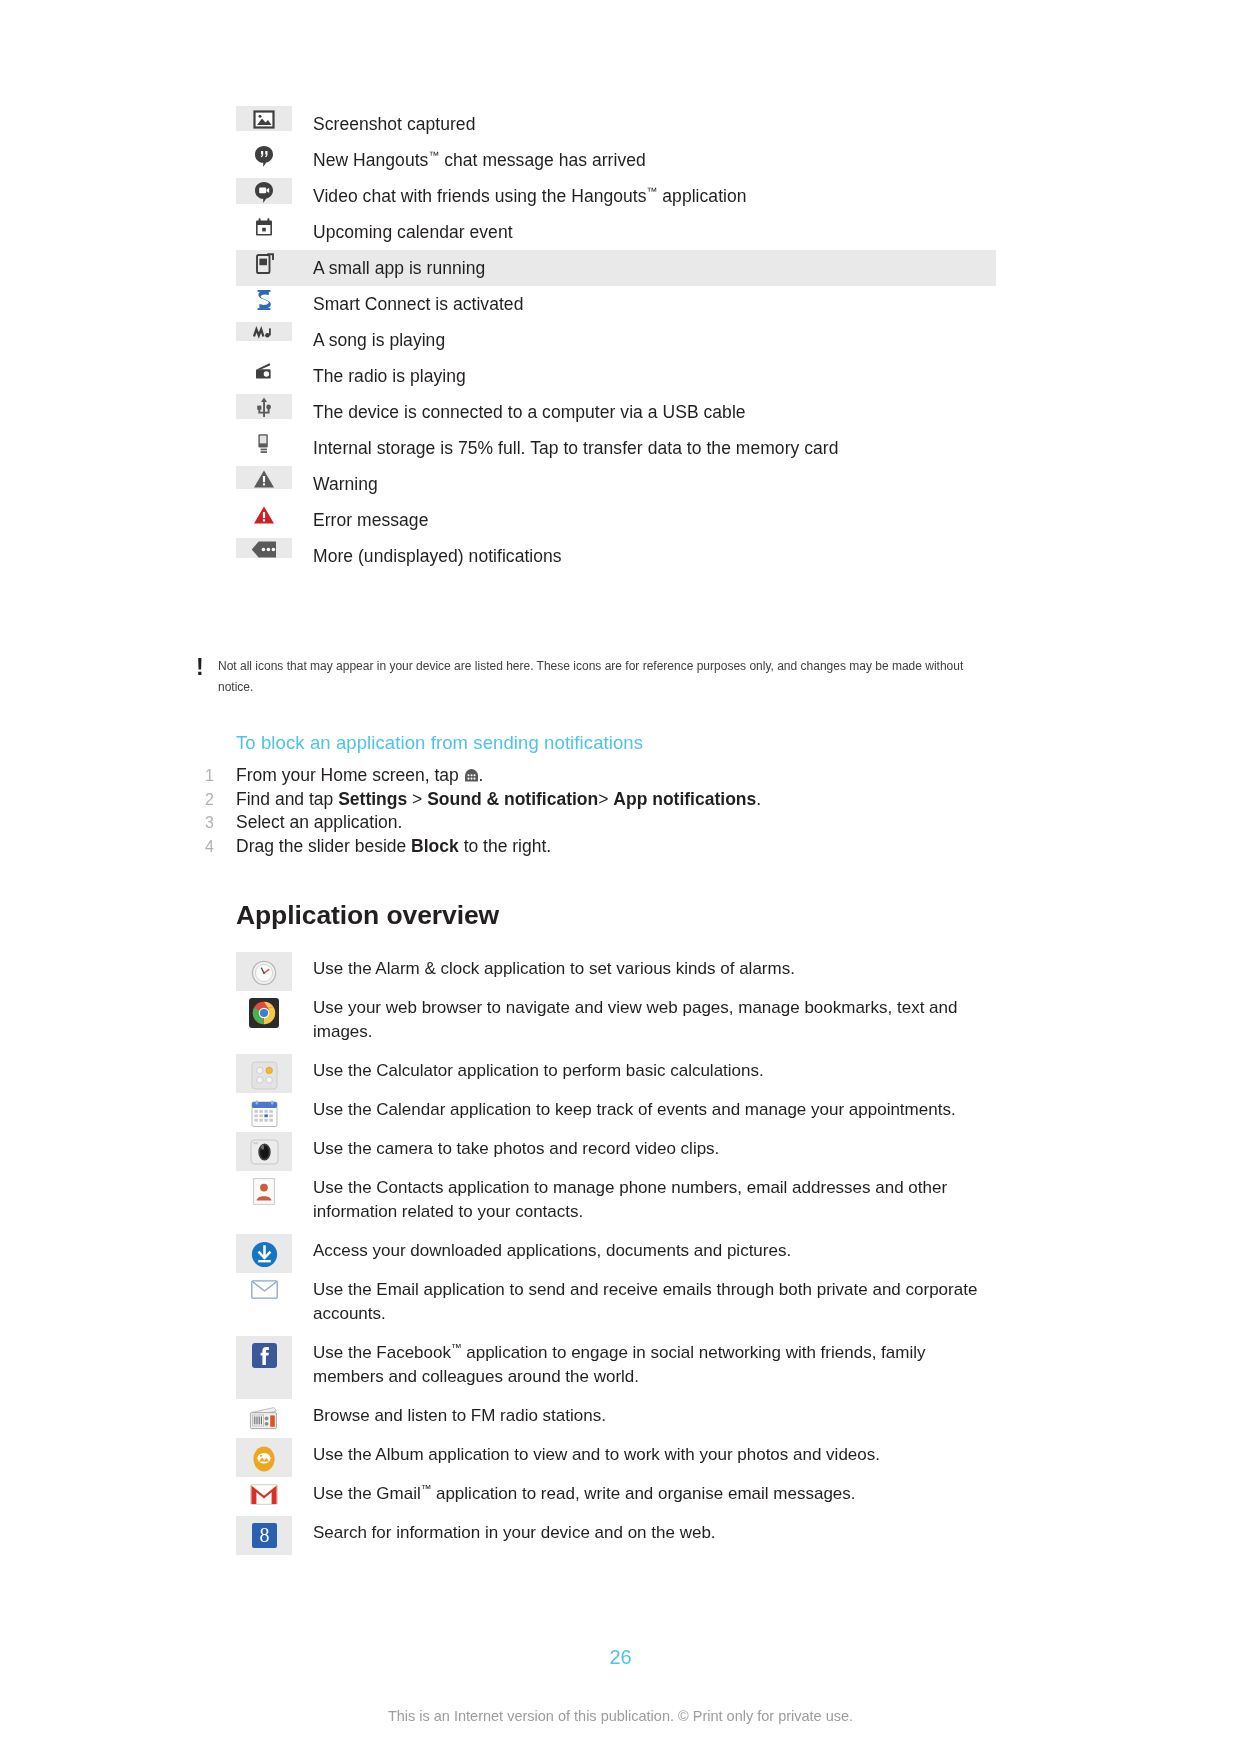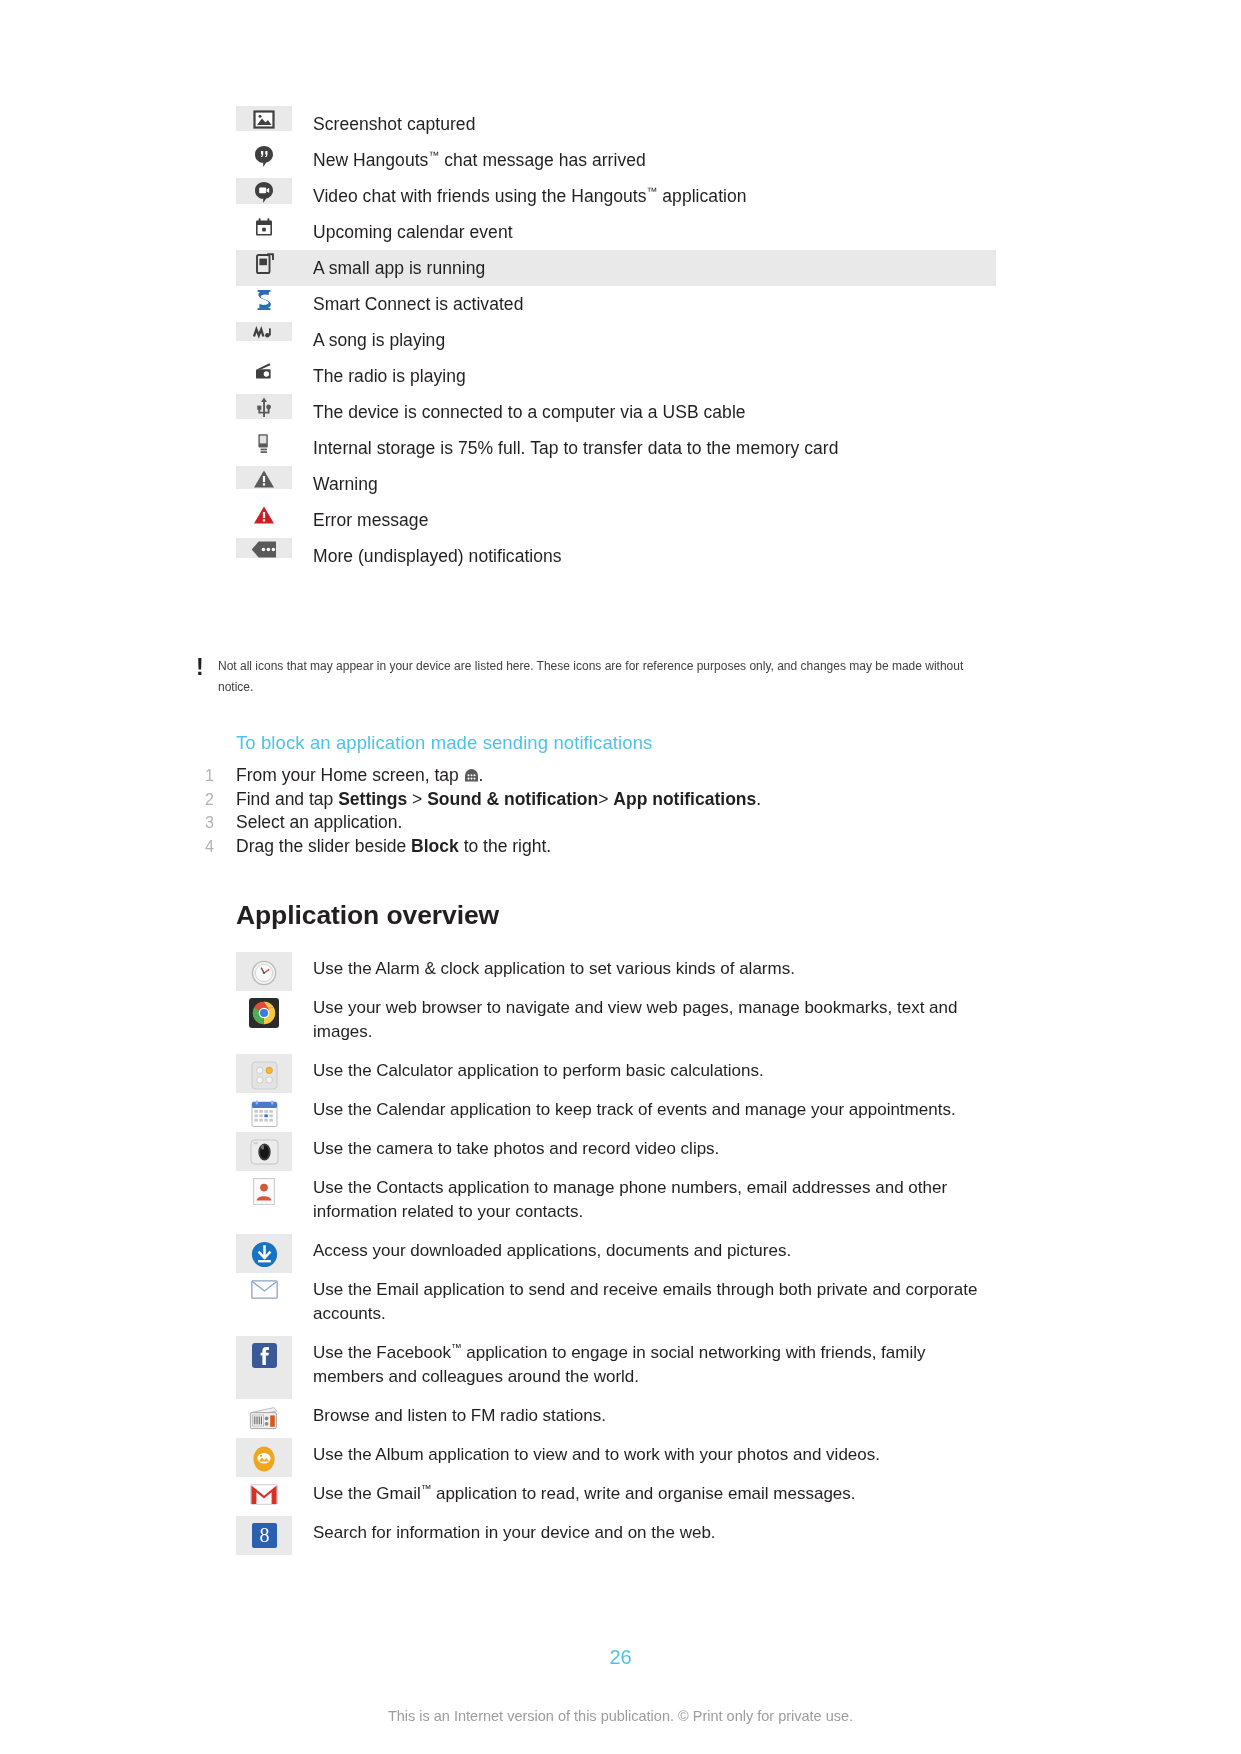"To block an application made" div.task-heading { text: made -> from }
